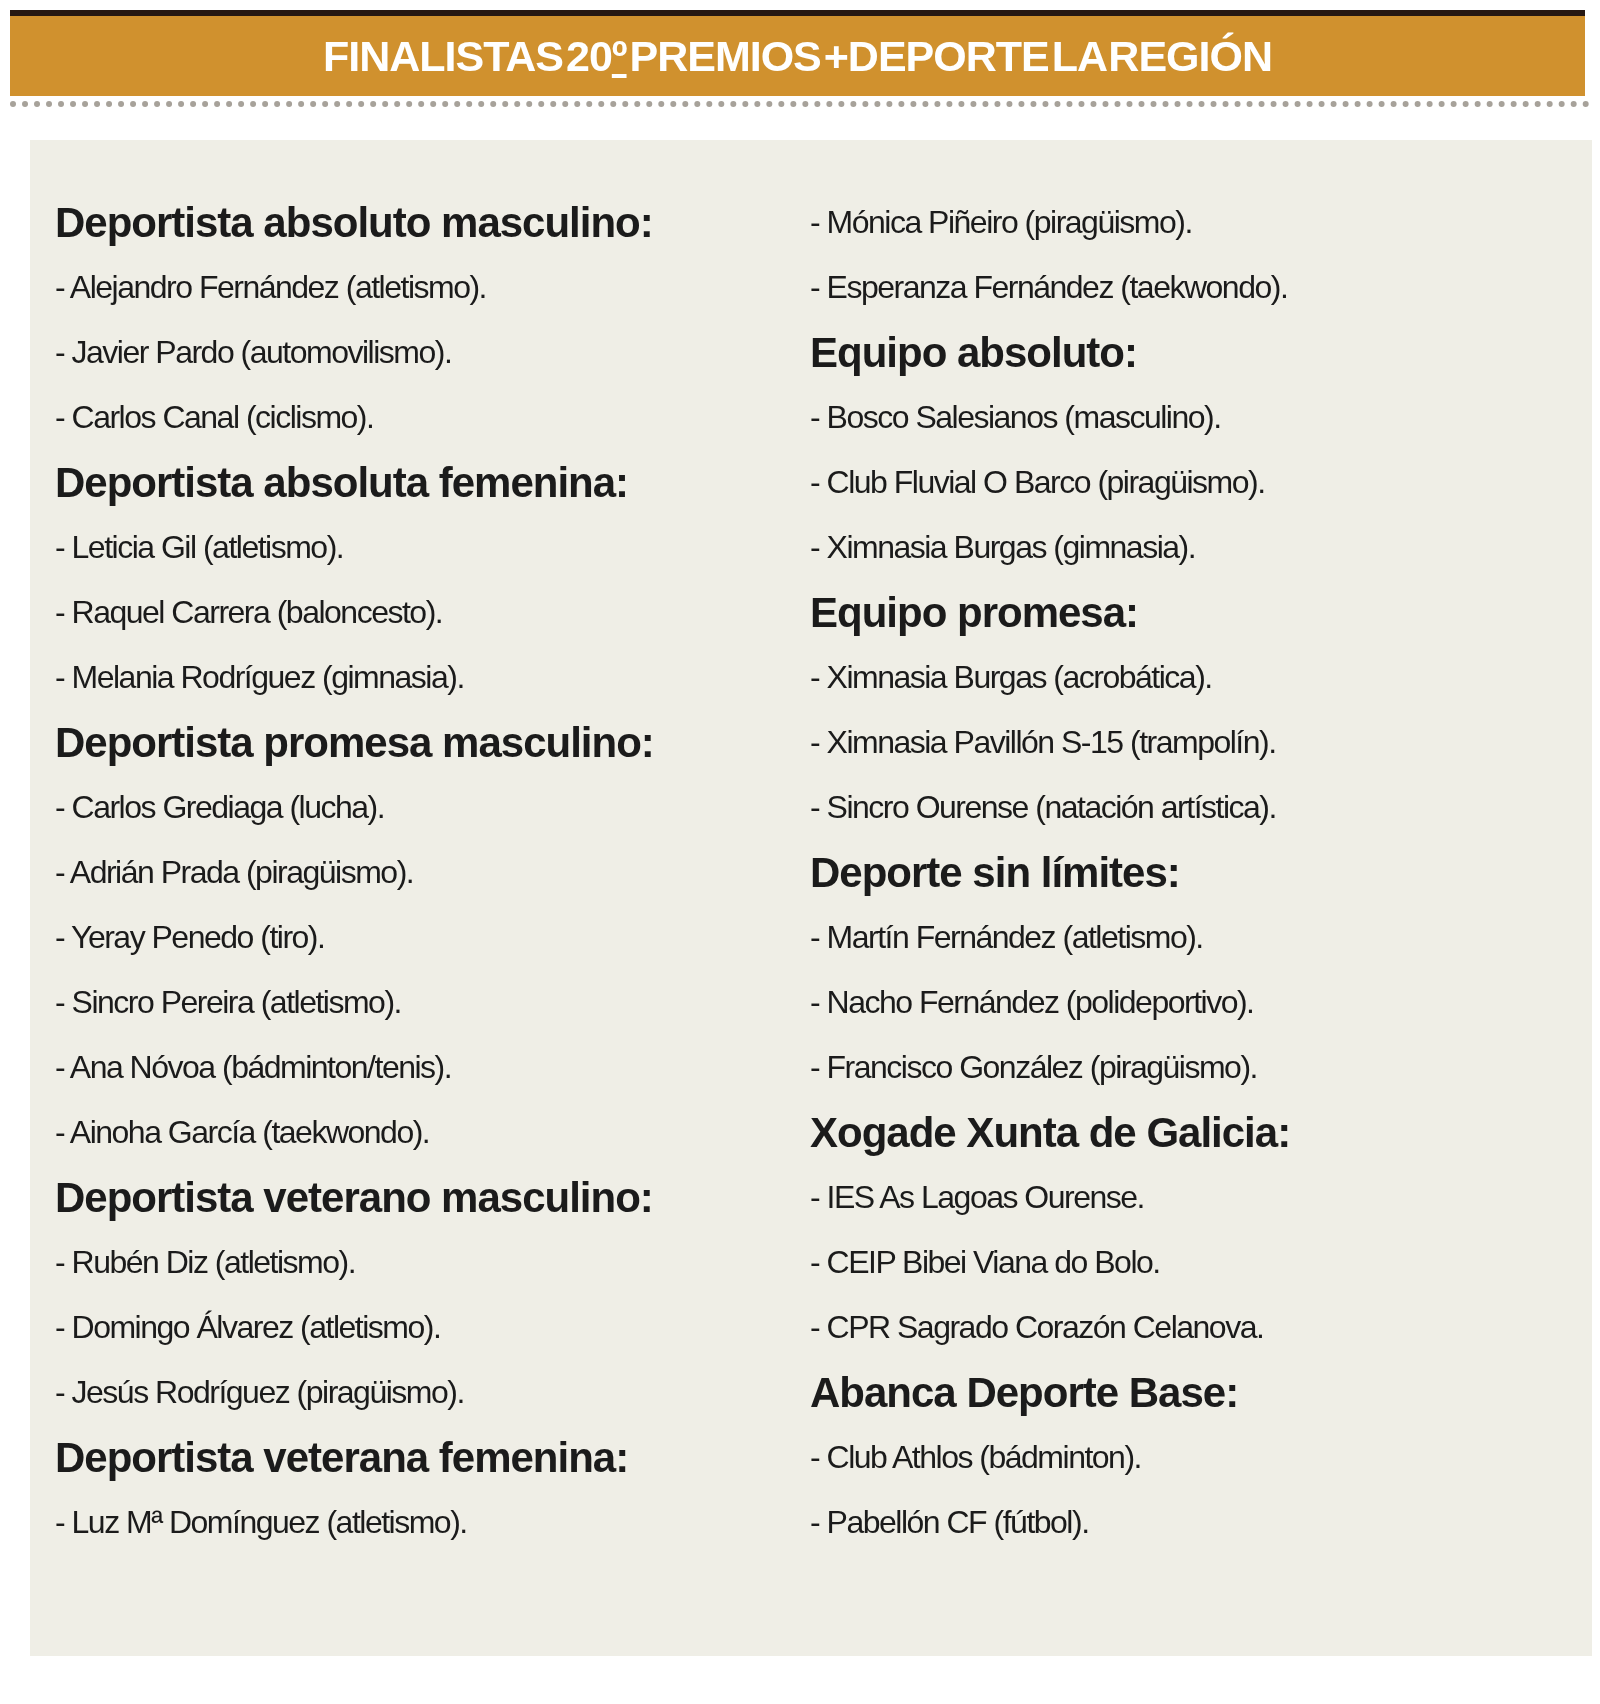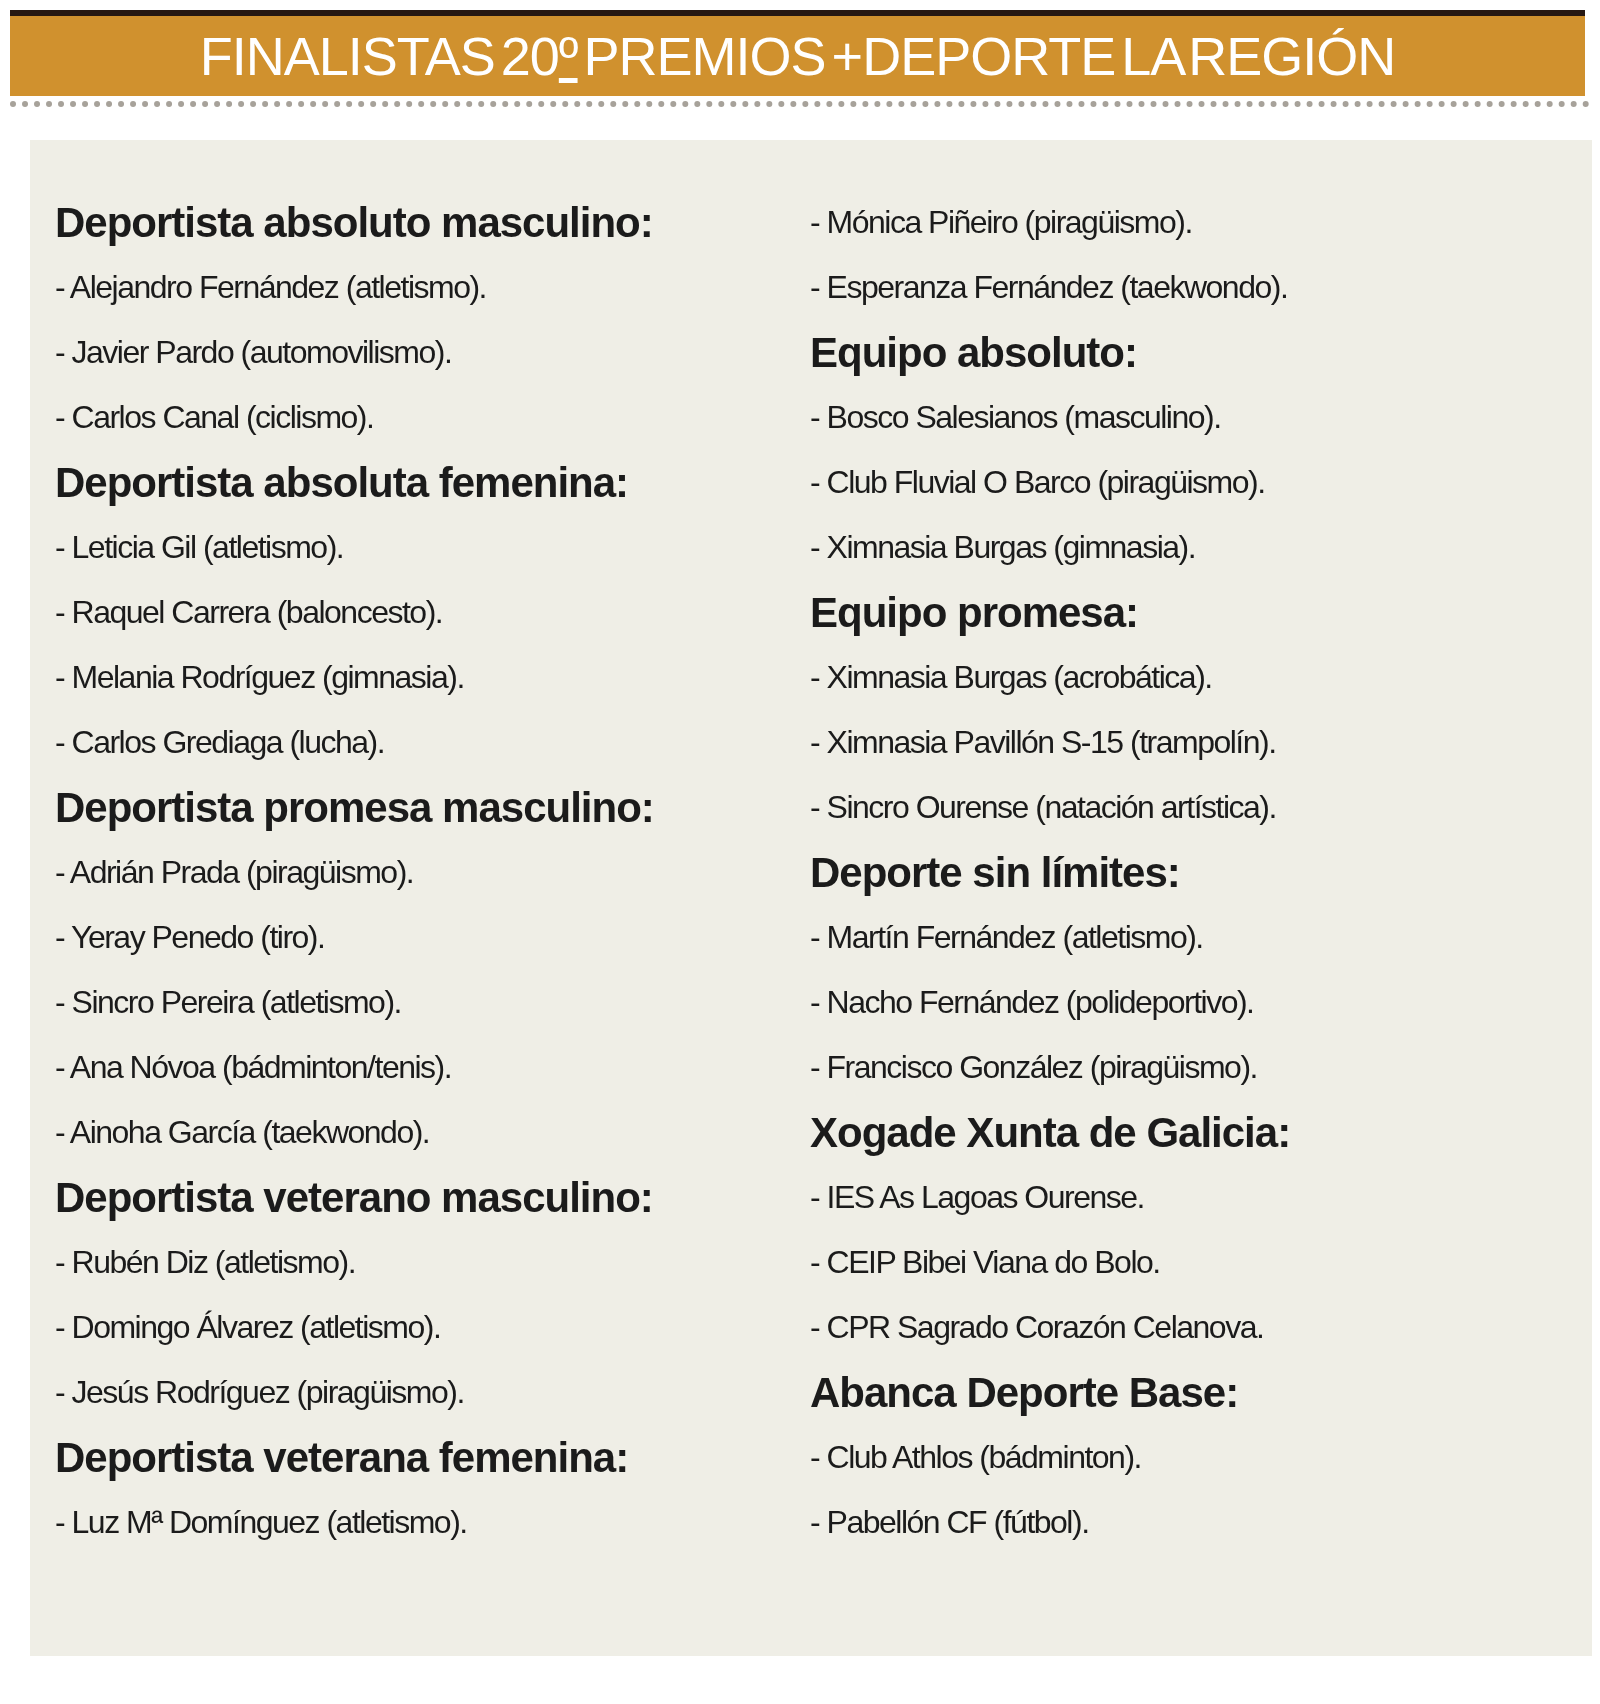"FINALISTAS 20º PREMIOS +DEPORTE LA" .title { font-size: 54px -> 43px; font-weight: 400 -> 700 }
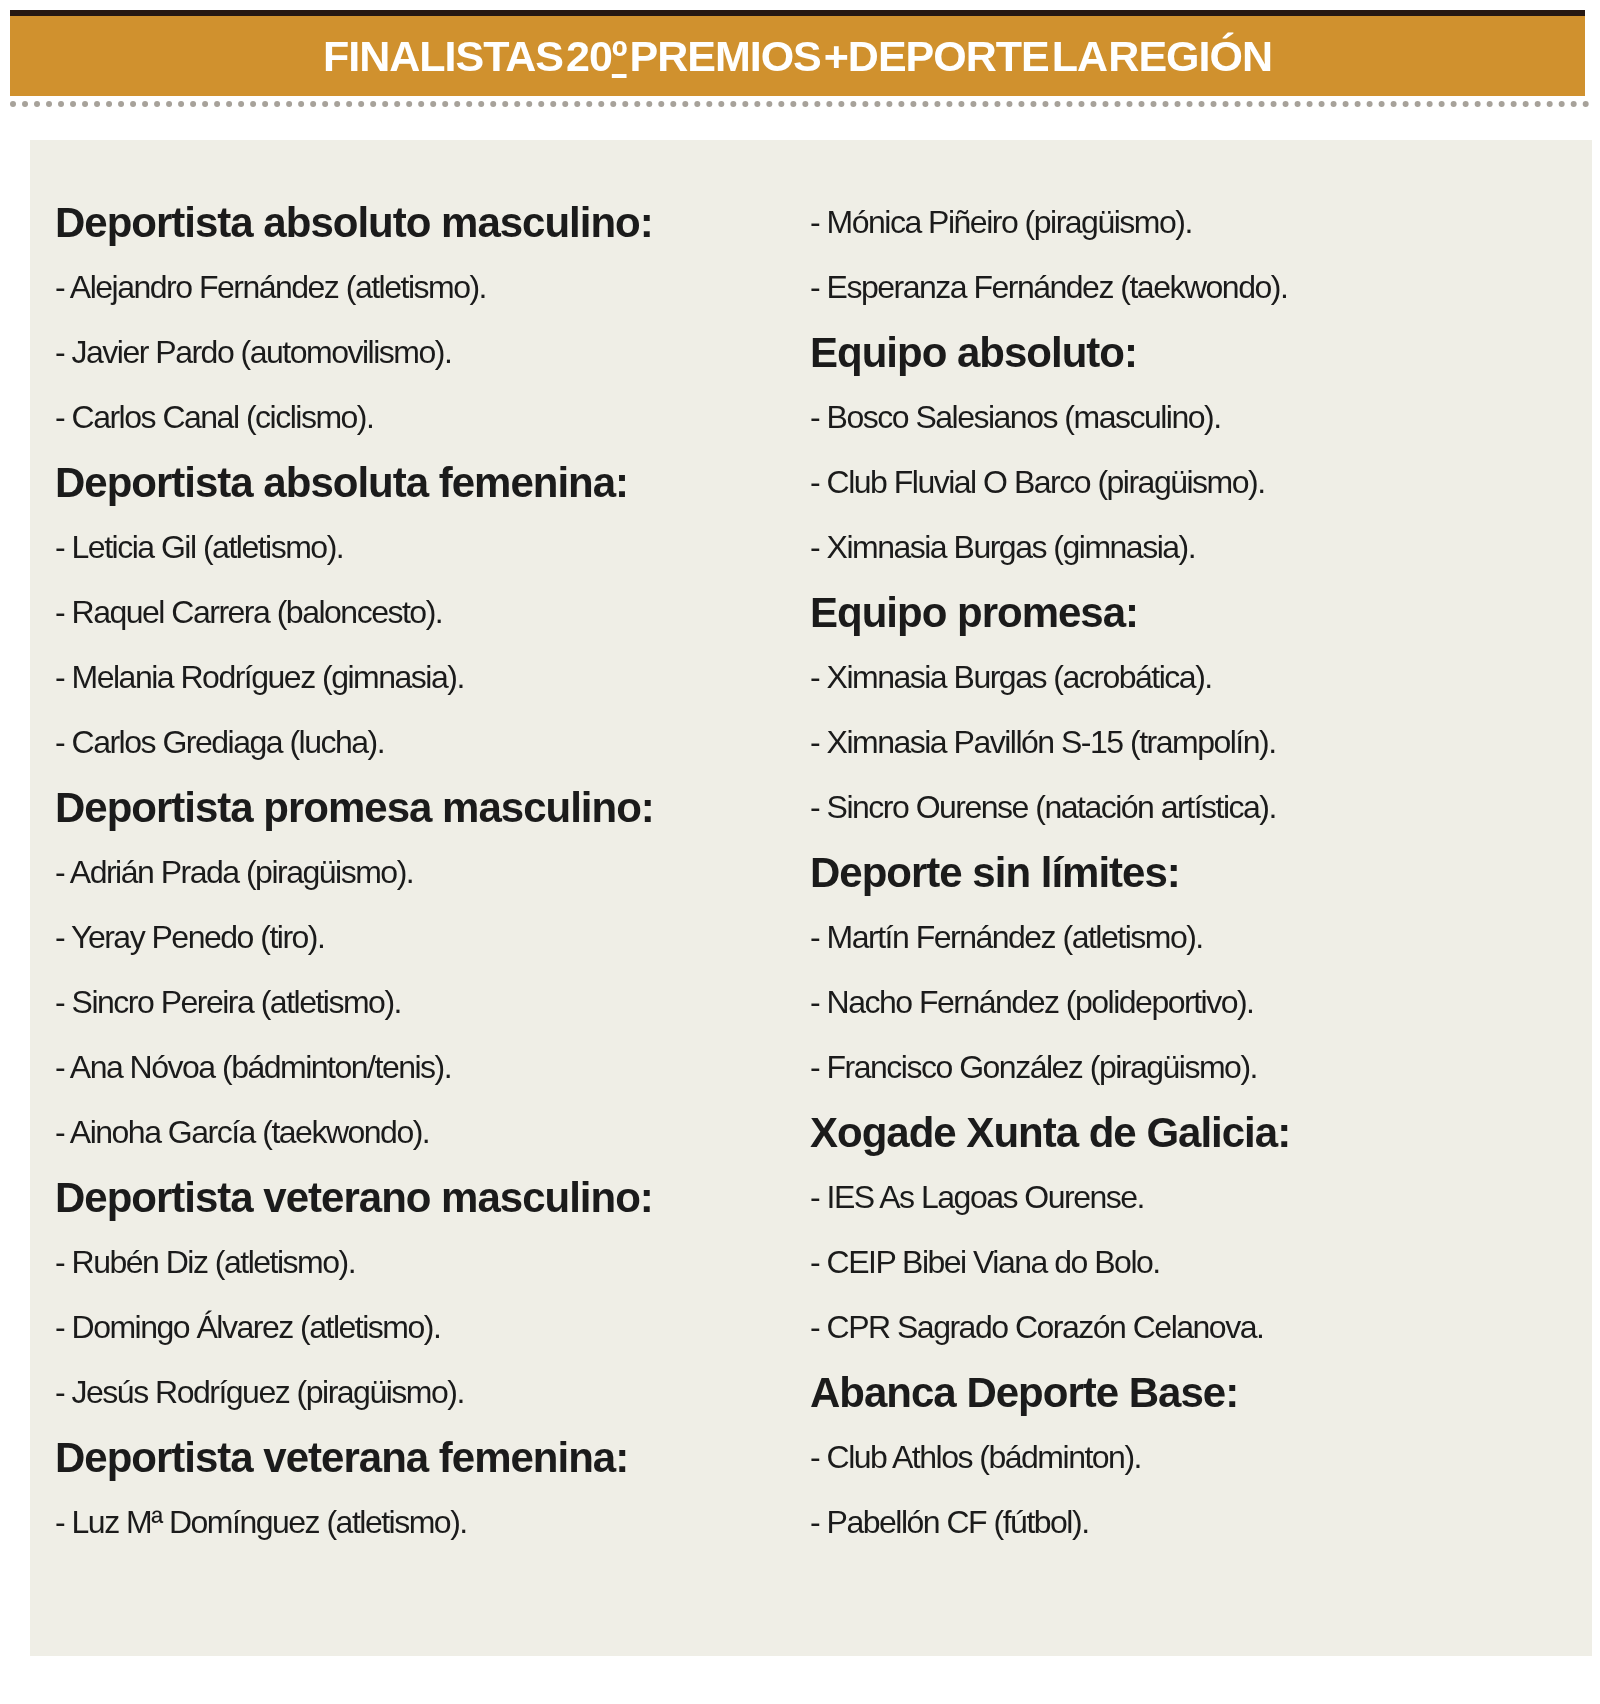"- Carlos Grediaga (lucha)." div.line { order: before "Deportista promesa masculino:" -> after "Deportista promesa masculino:" }
